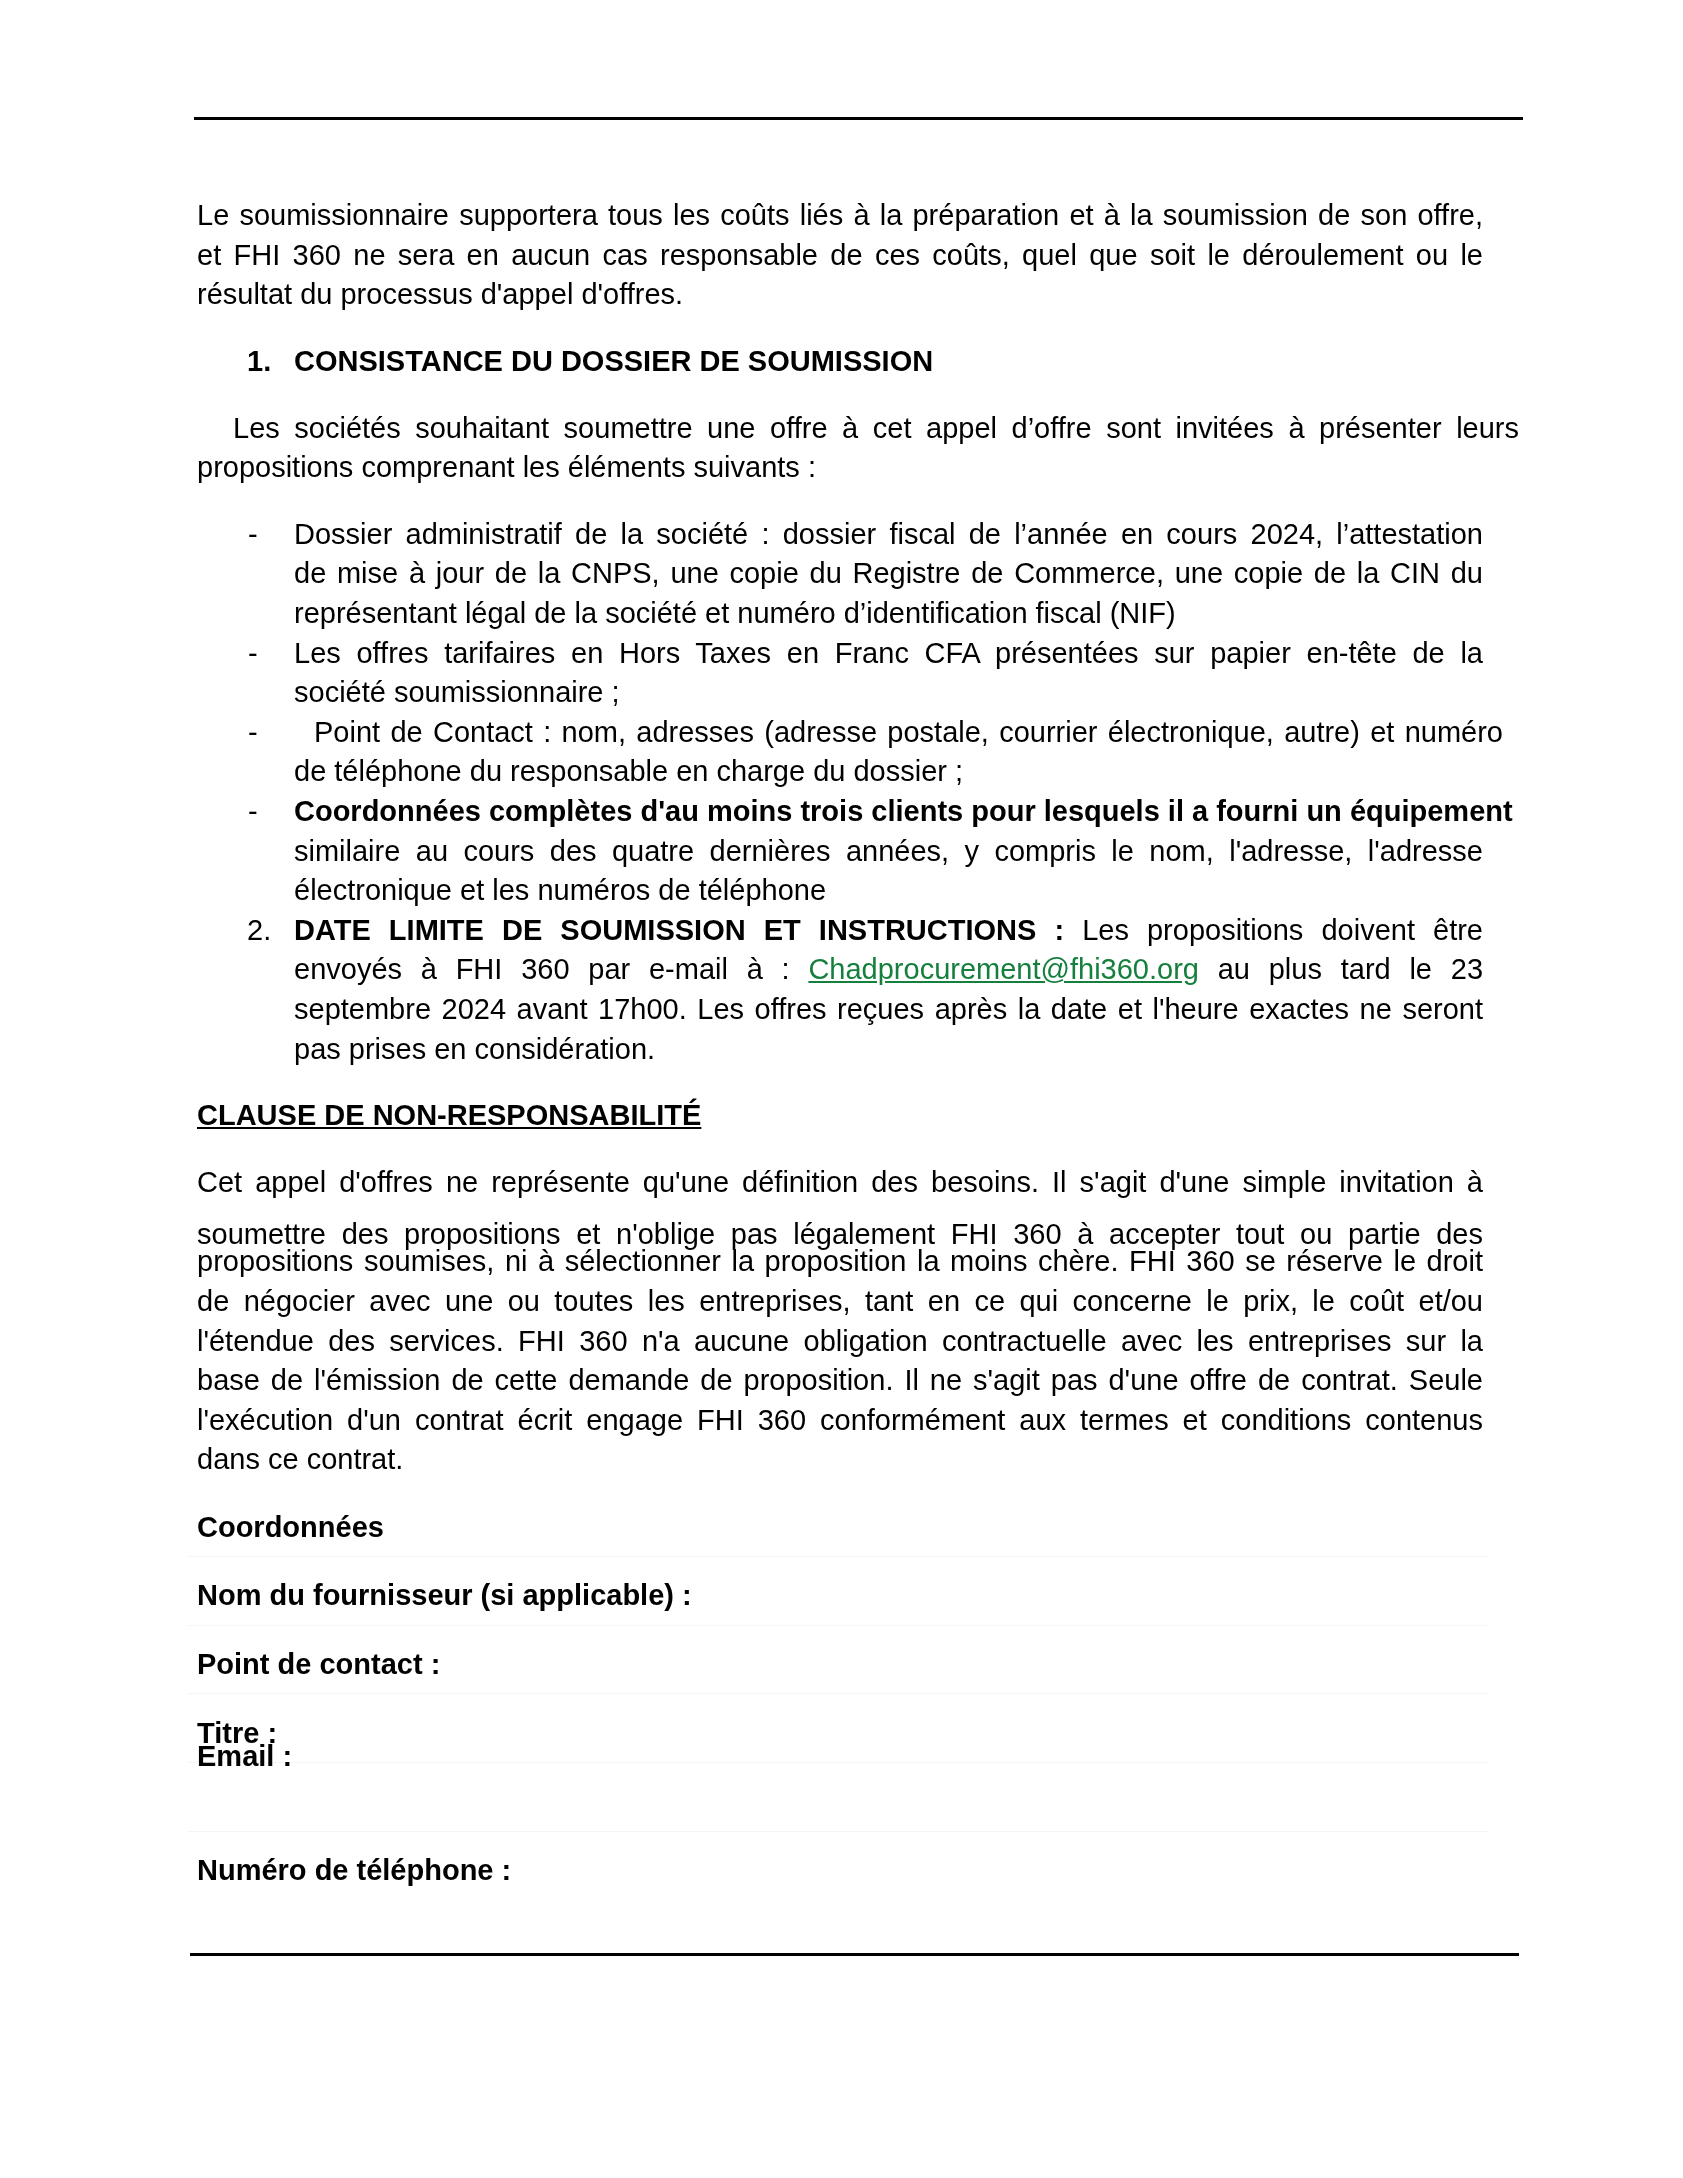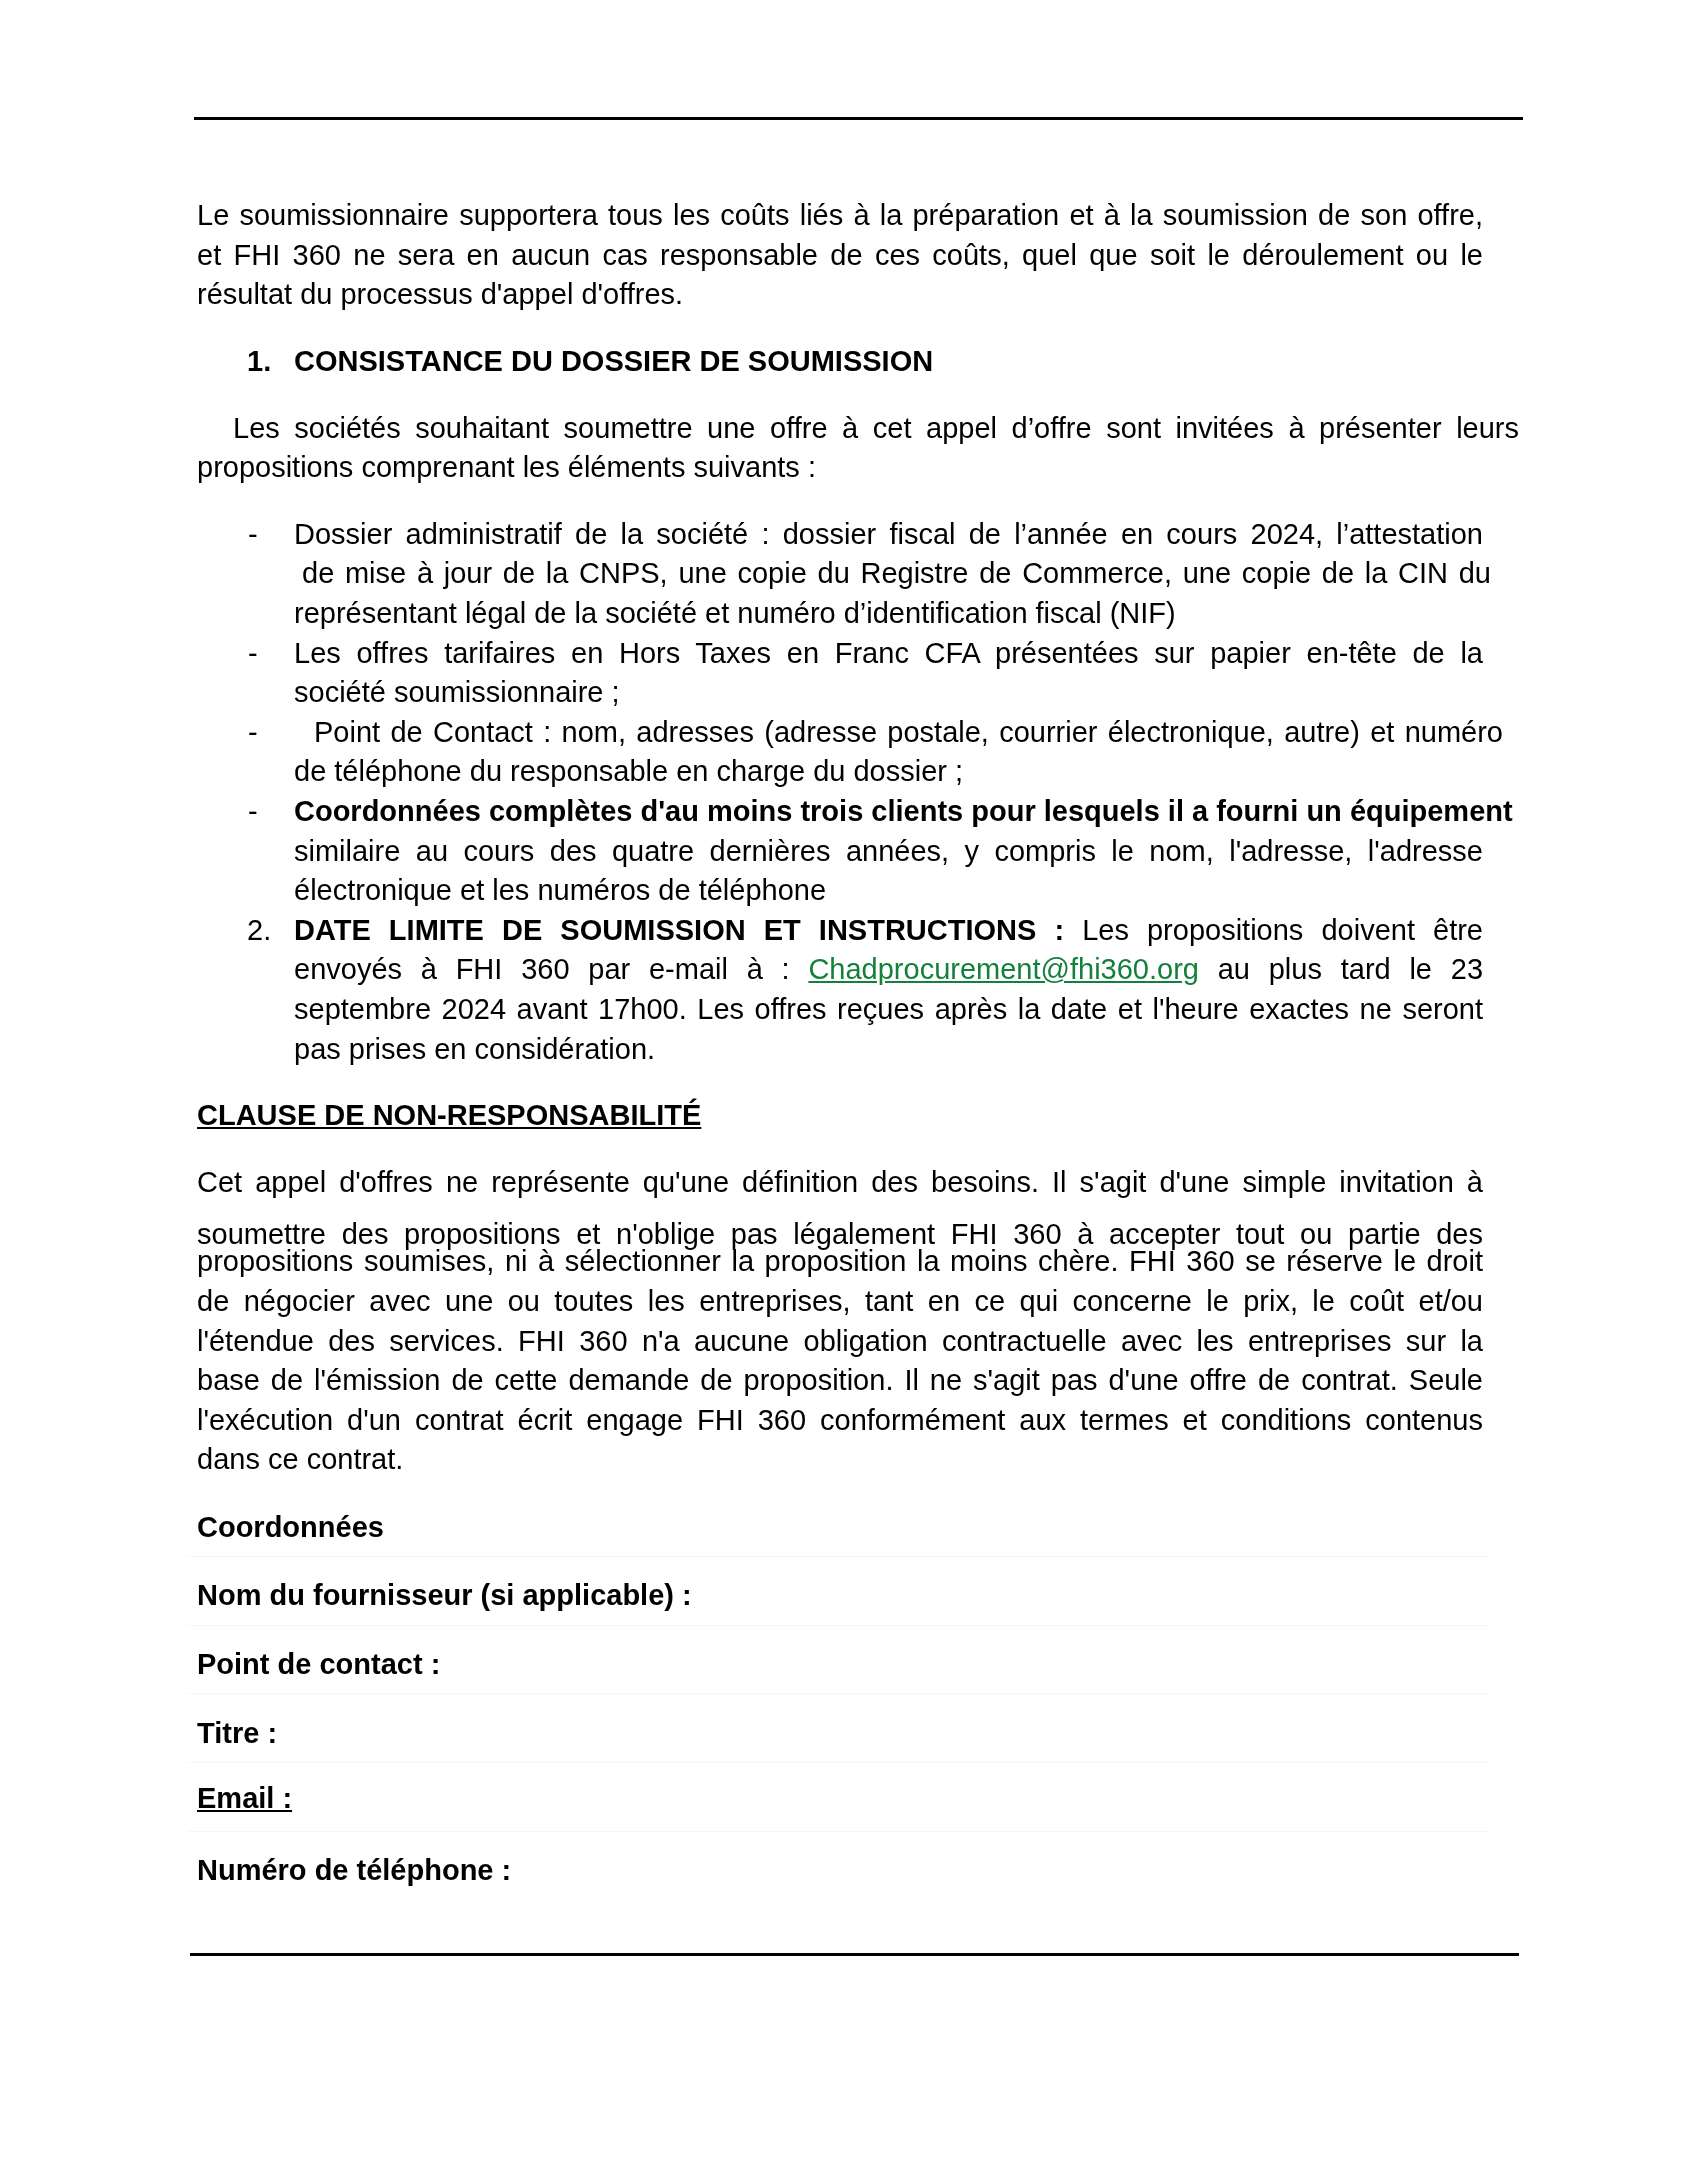"de mise à jour de" div.line { margin-left: 8px -> none }
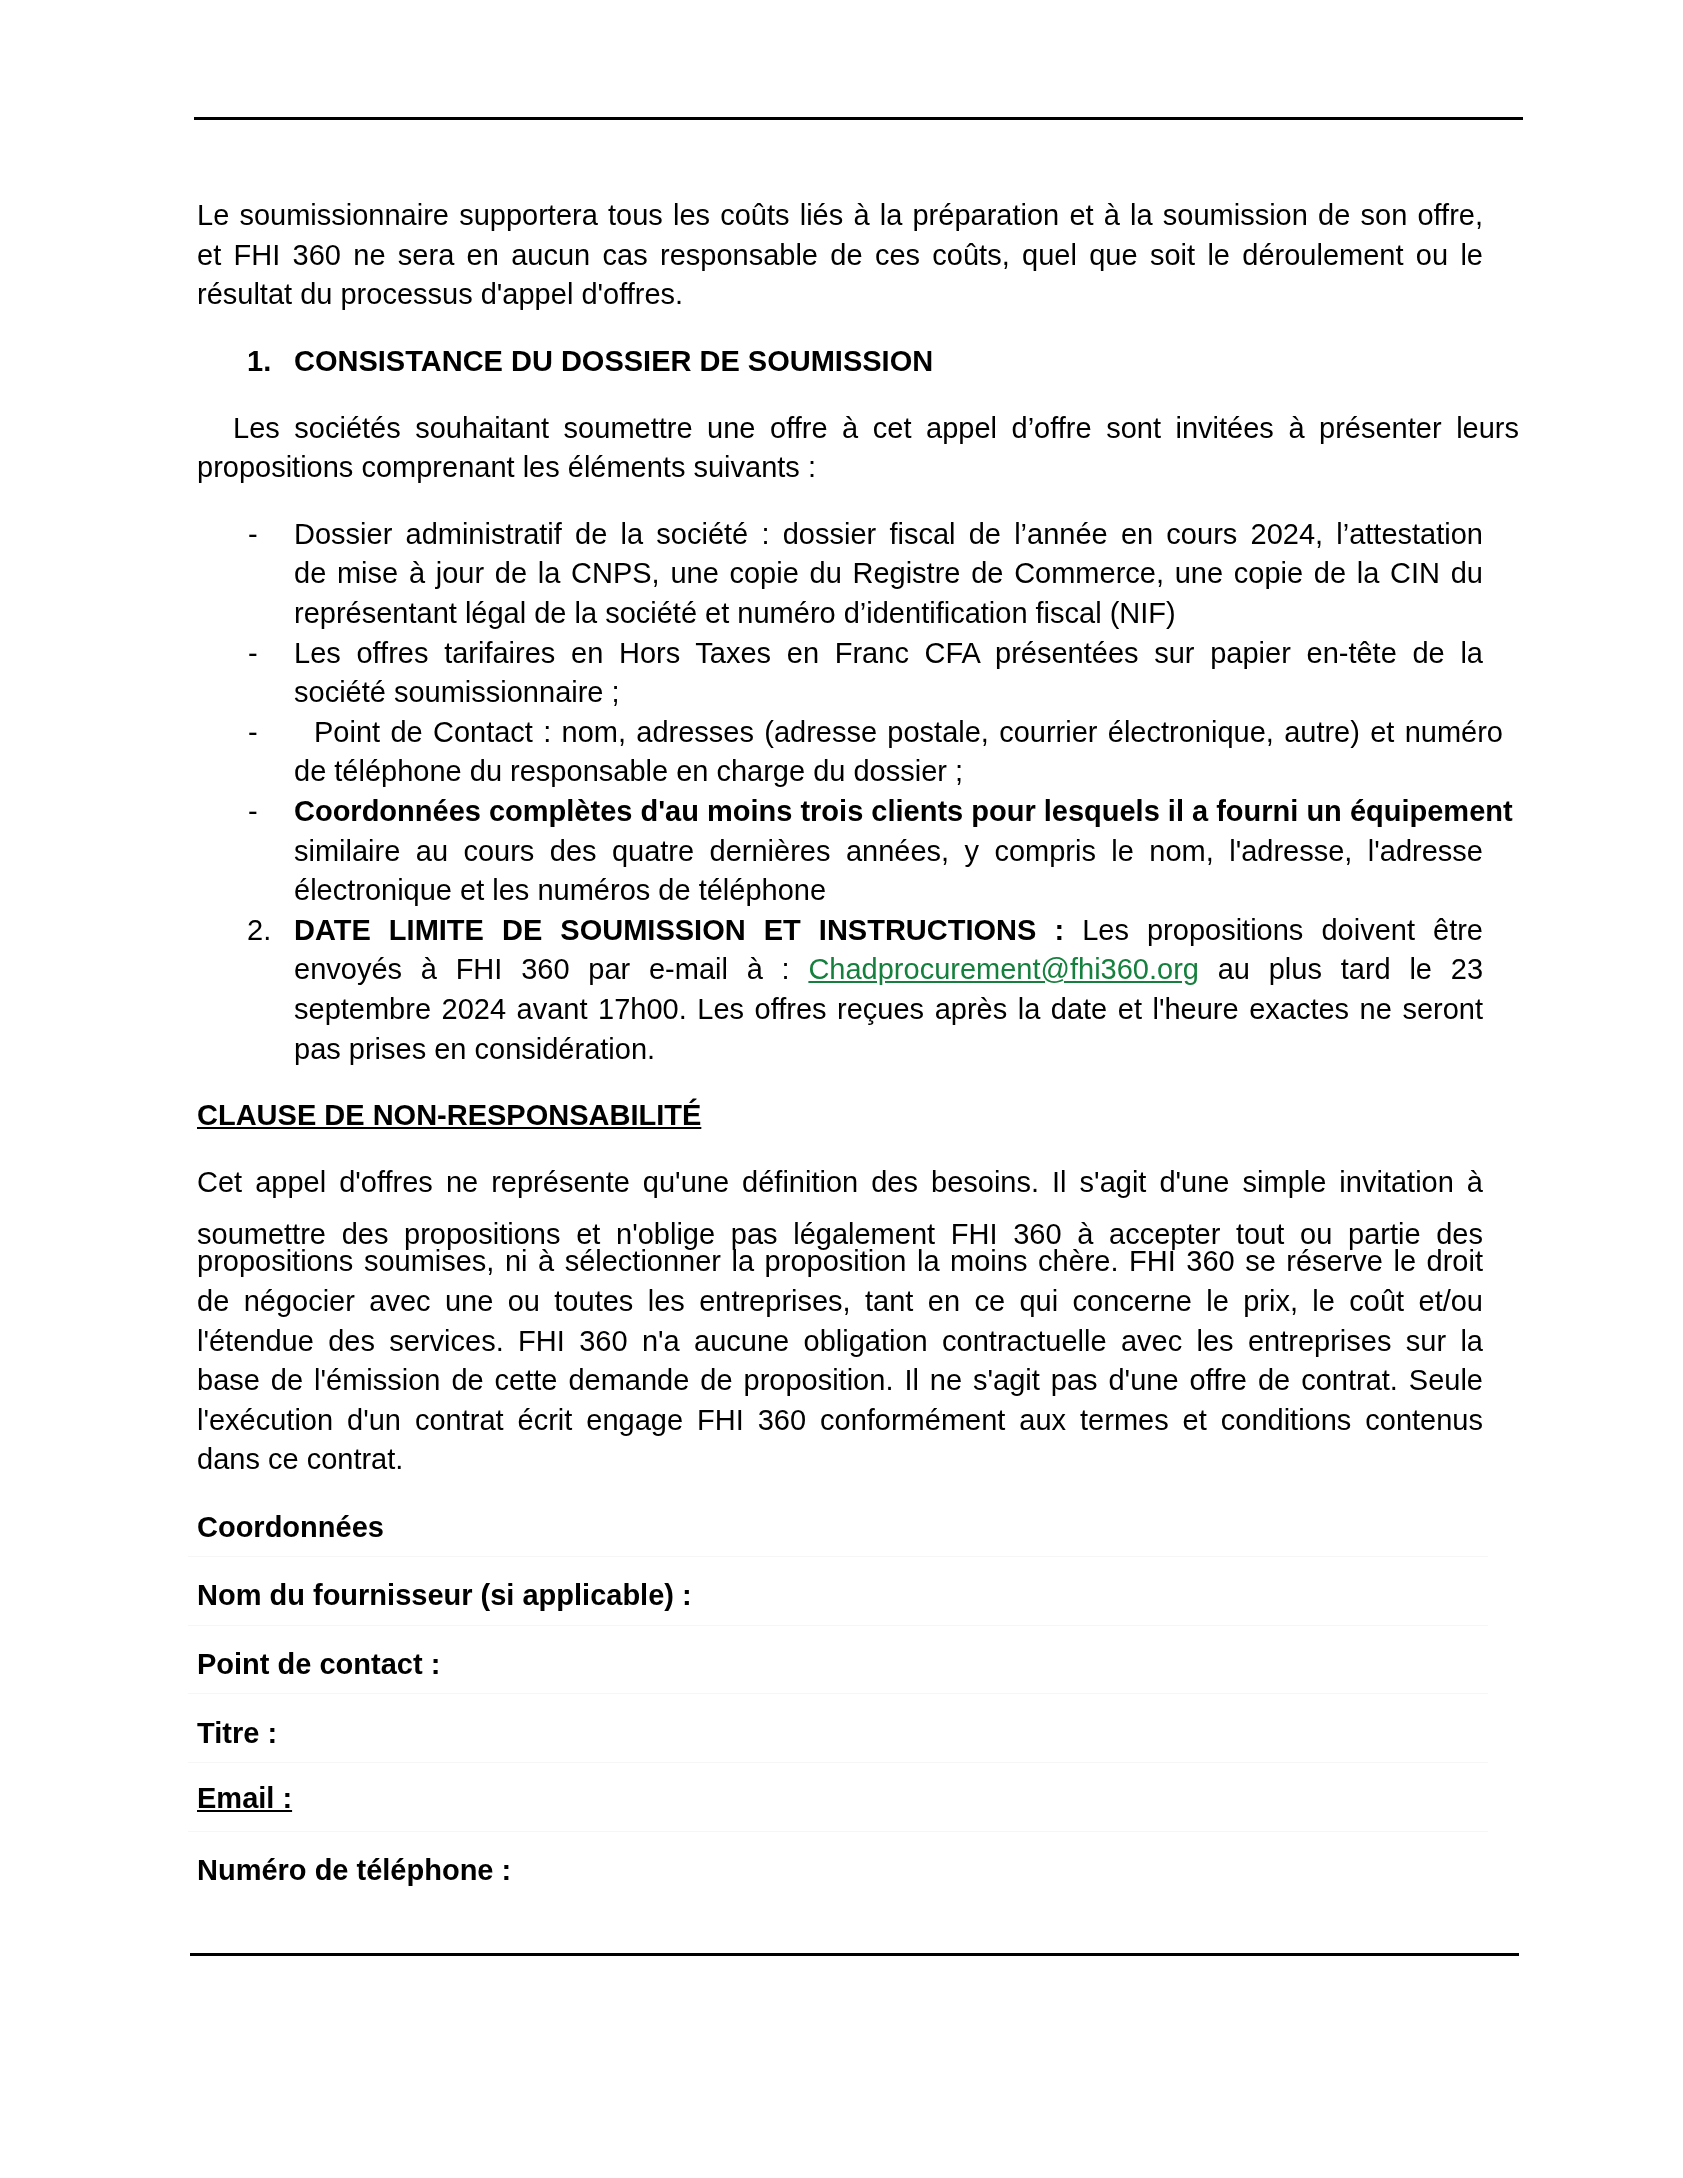"Email :" div.line { text-decoration: underline -> none; top: 1778px -> 1736px }
